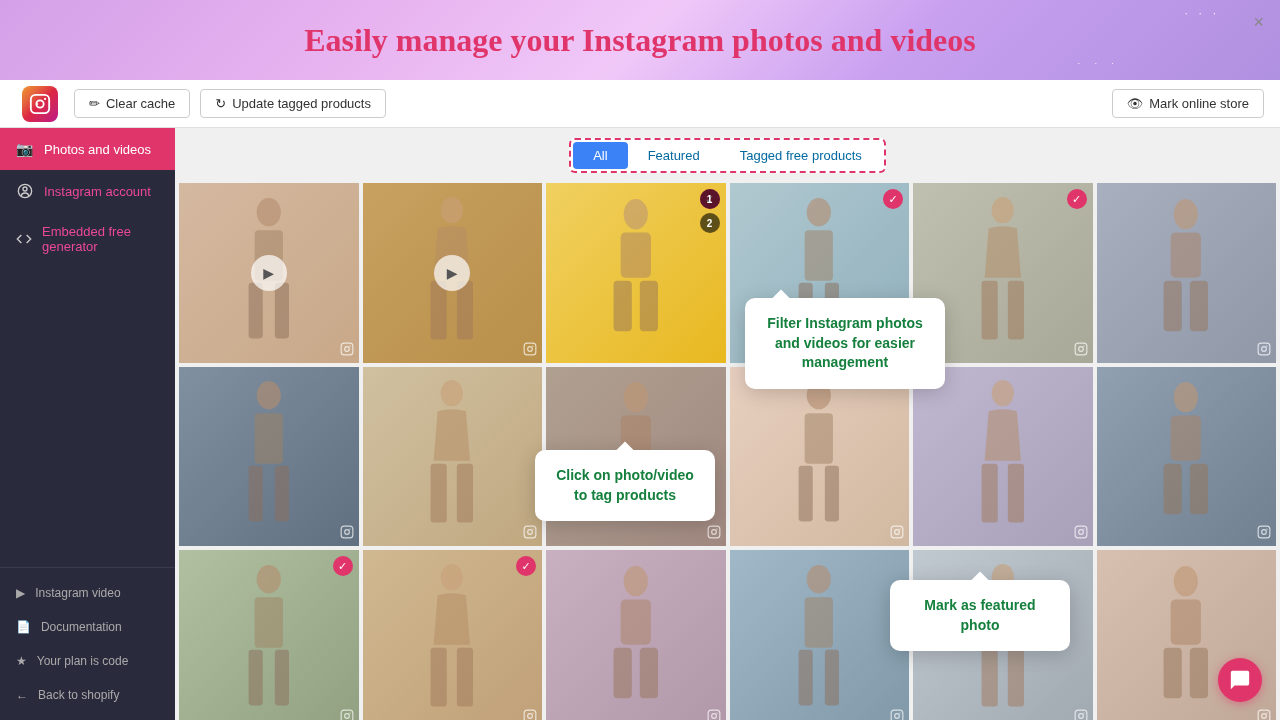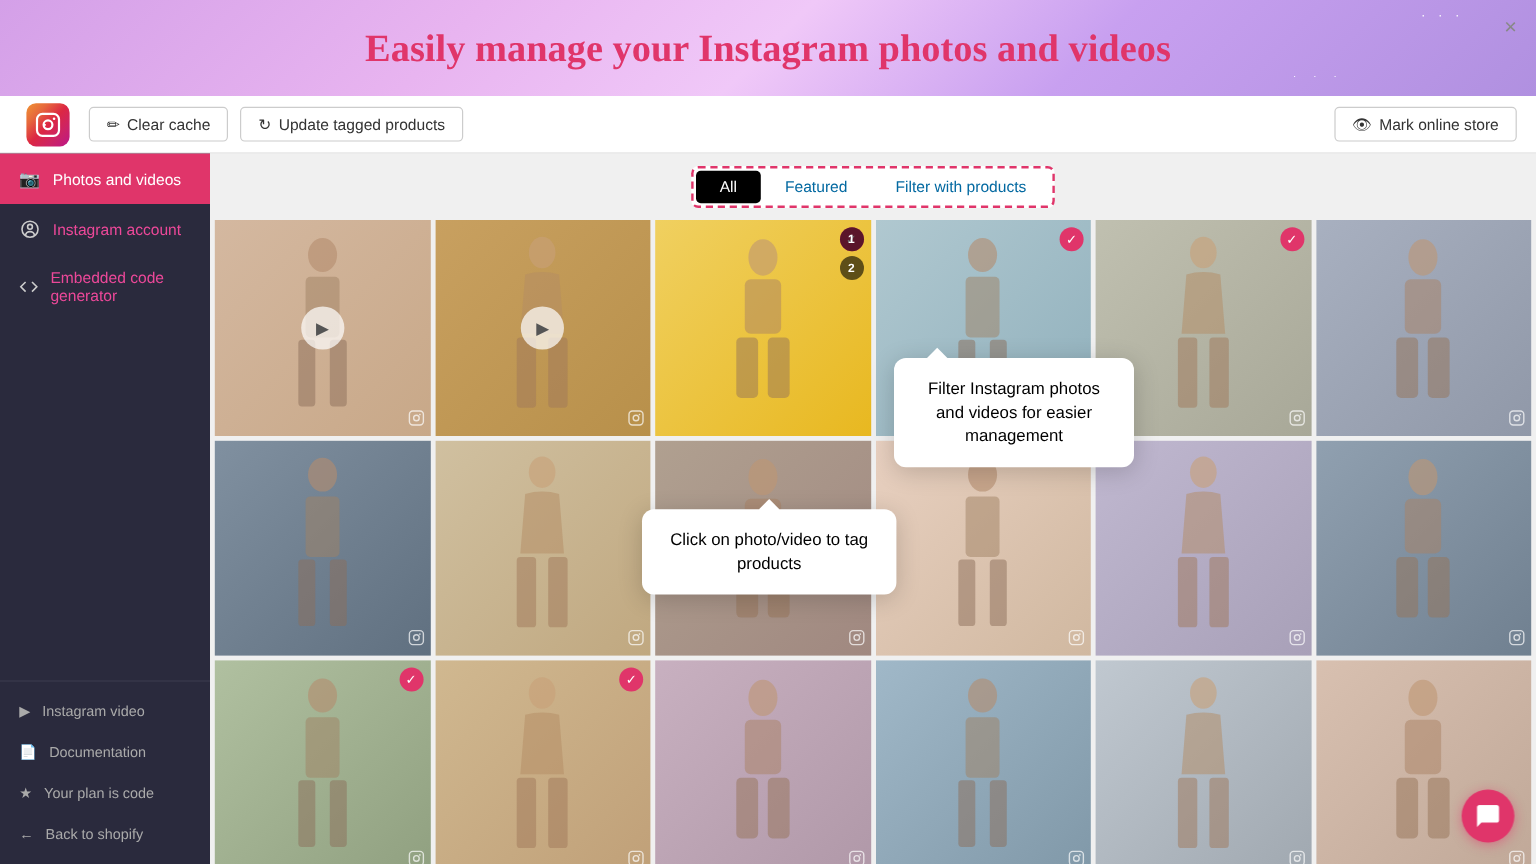"All" .filter-tab.active { background: #000000 -> #3b82f6 }
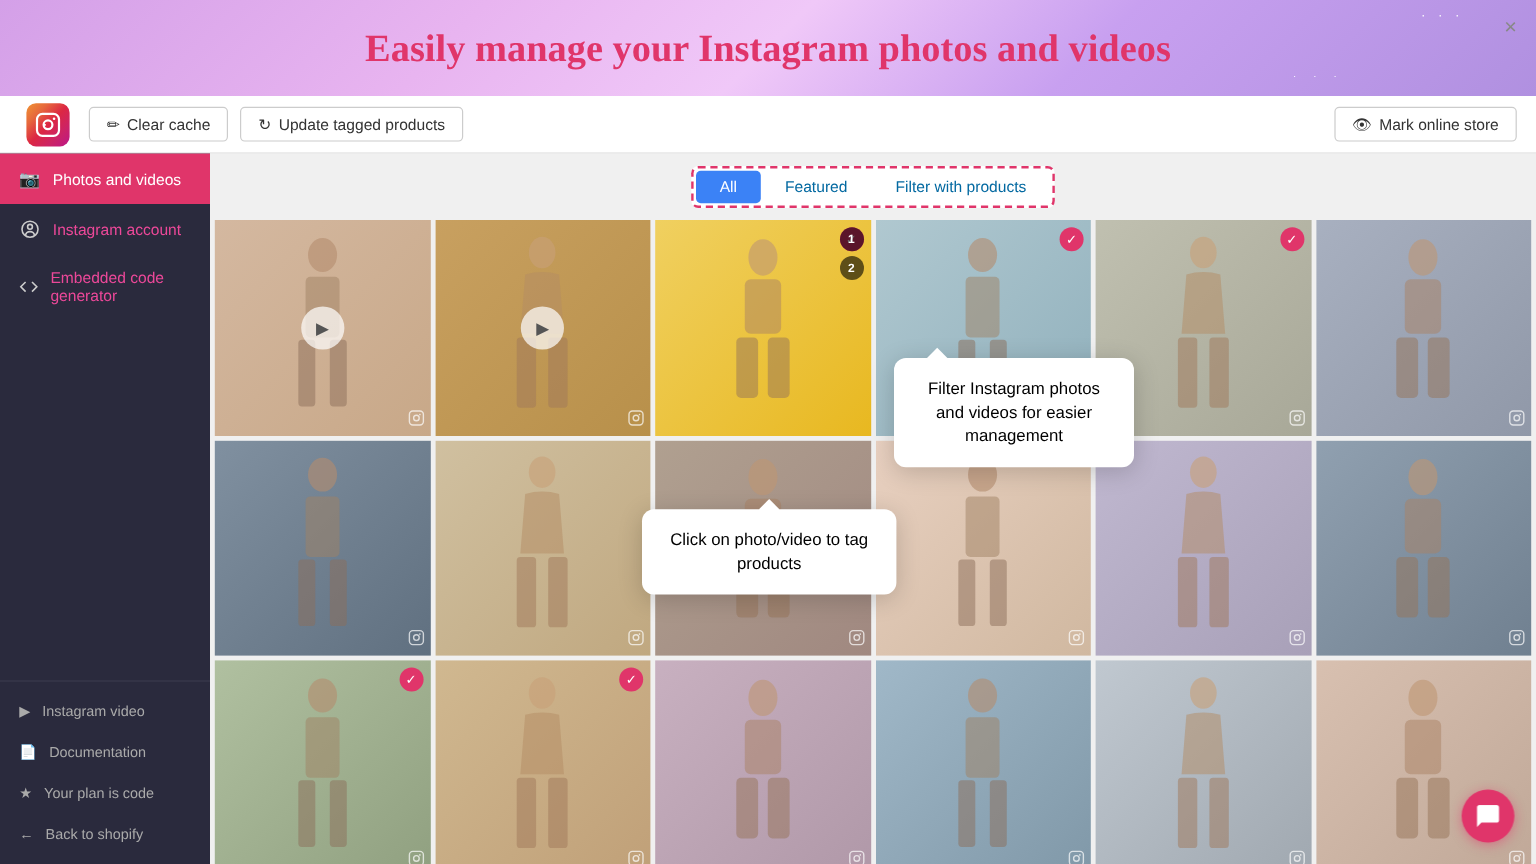"Filter with products" span { text: Filter with -> Tagged free }
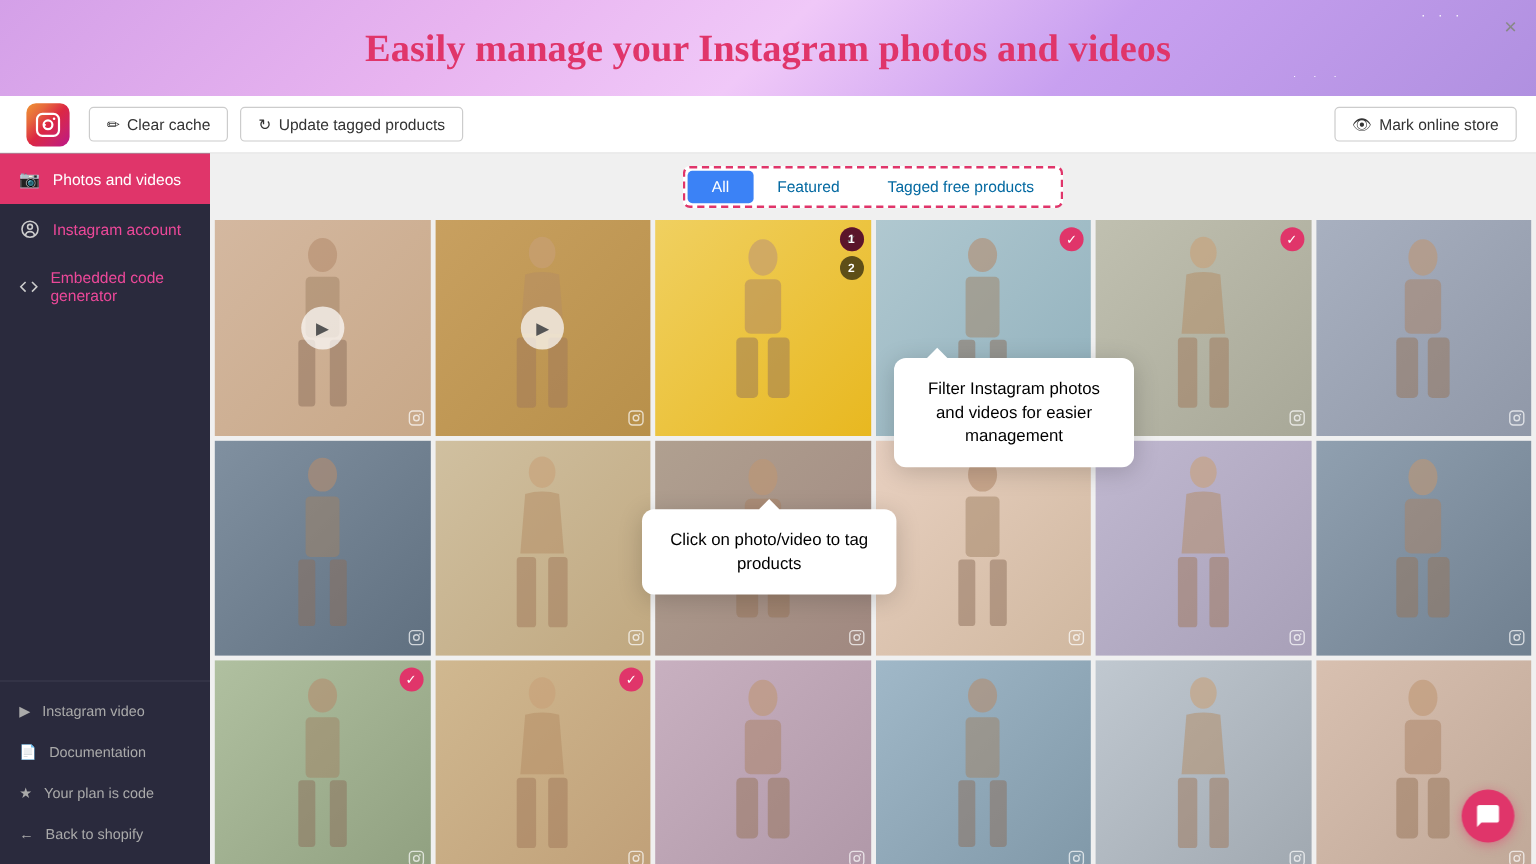"Embedded code generator" span { text: code -> free }
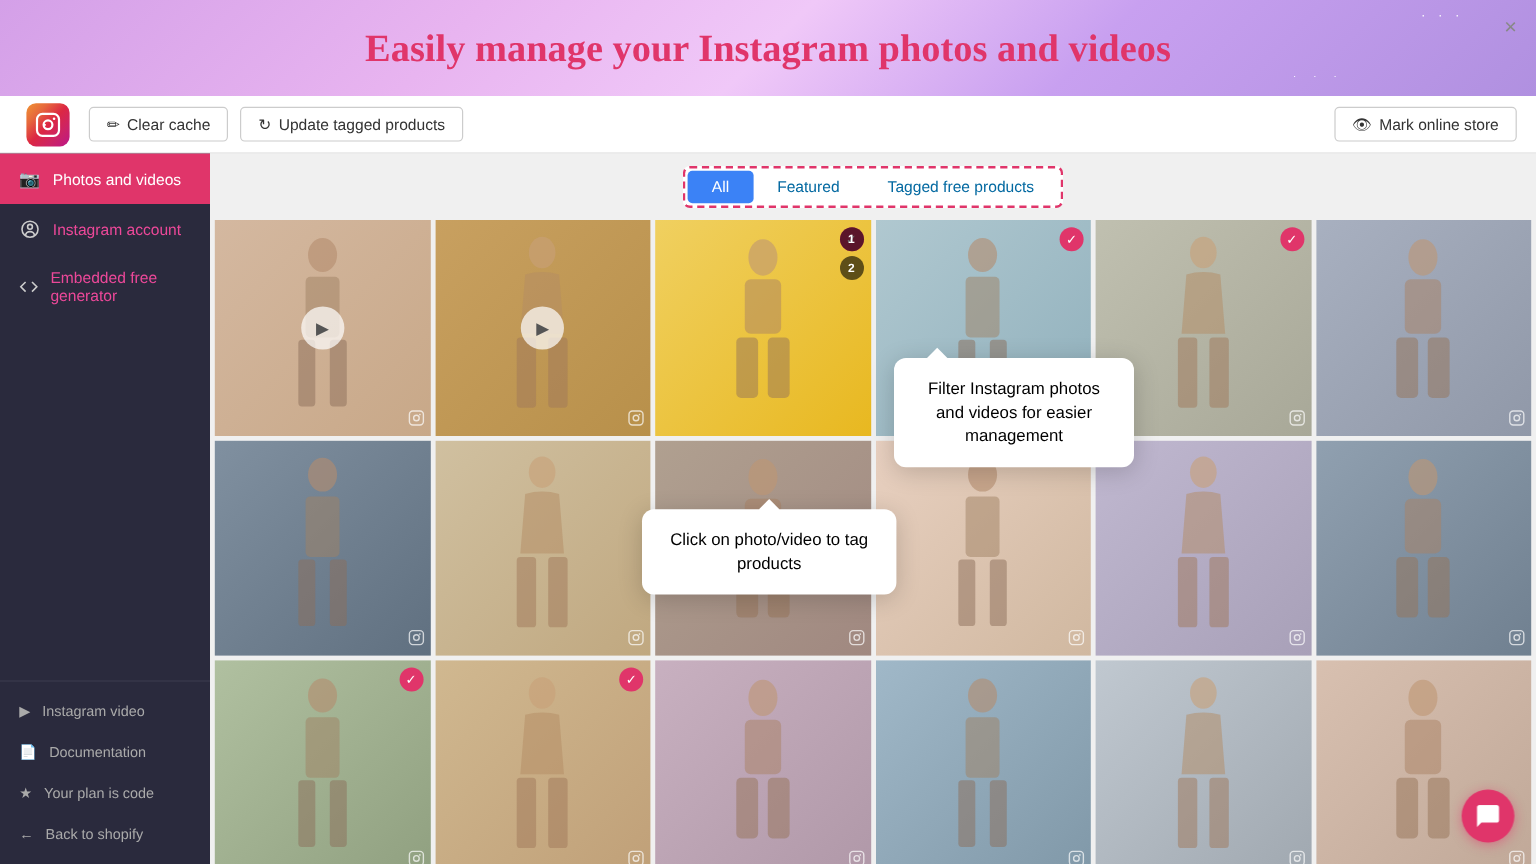"Filter Instagram photos and videos" .tooltip-box { color: #000000 -> #15803d; font-weight: 400 -> 700 }
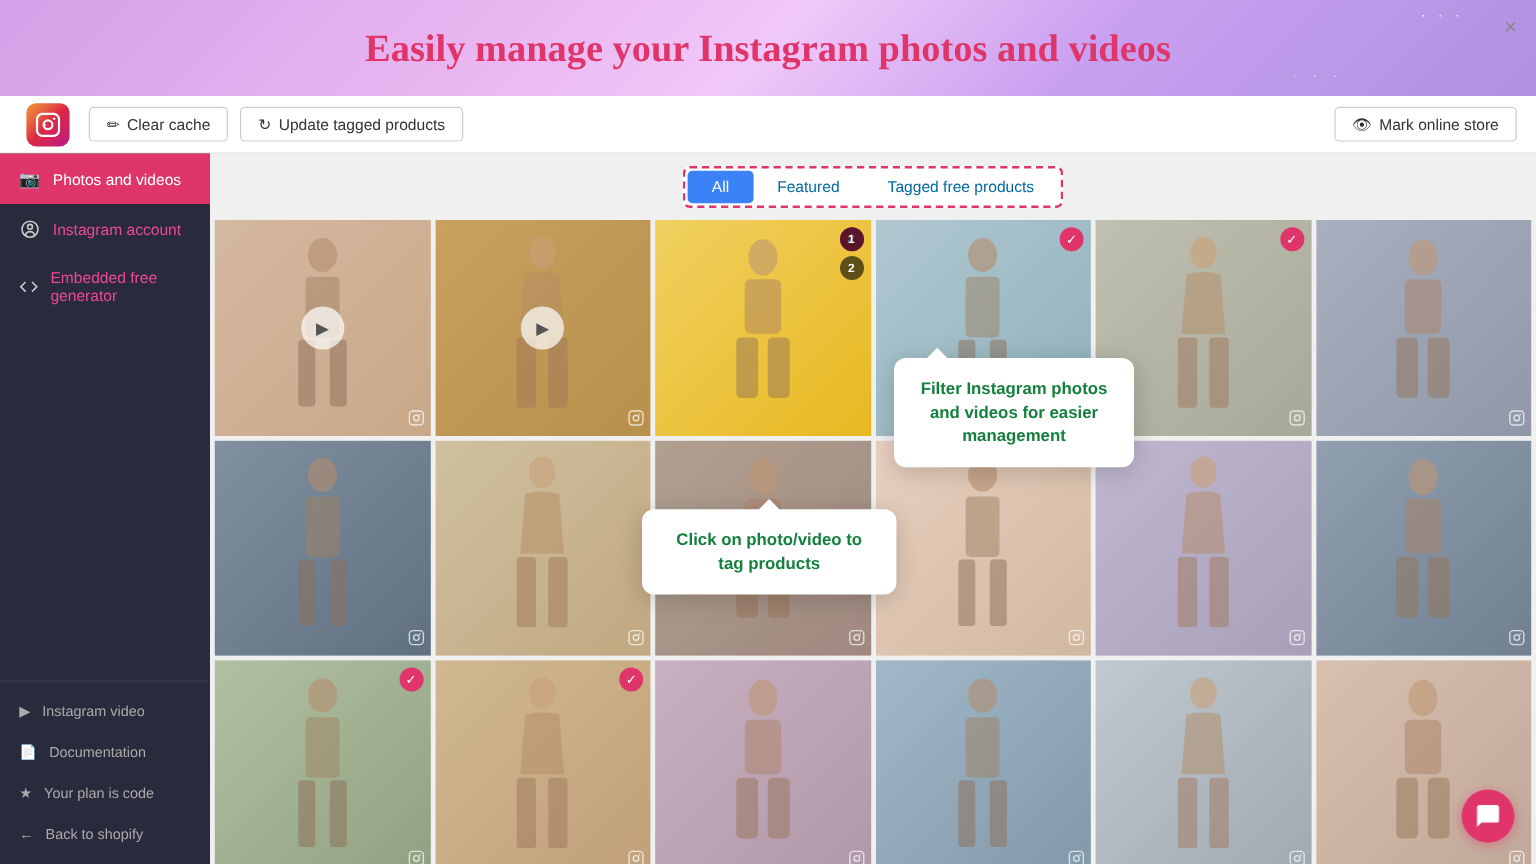"Click on photo/video to tag" .tooltip-click { top: 296px -> 322px; width: 212px -> 180px }
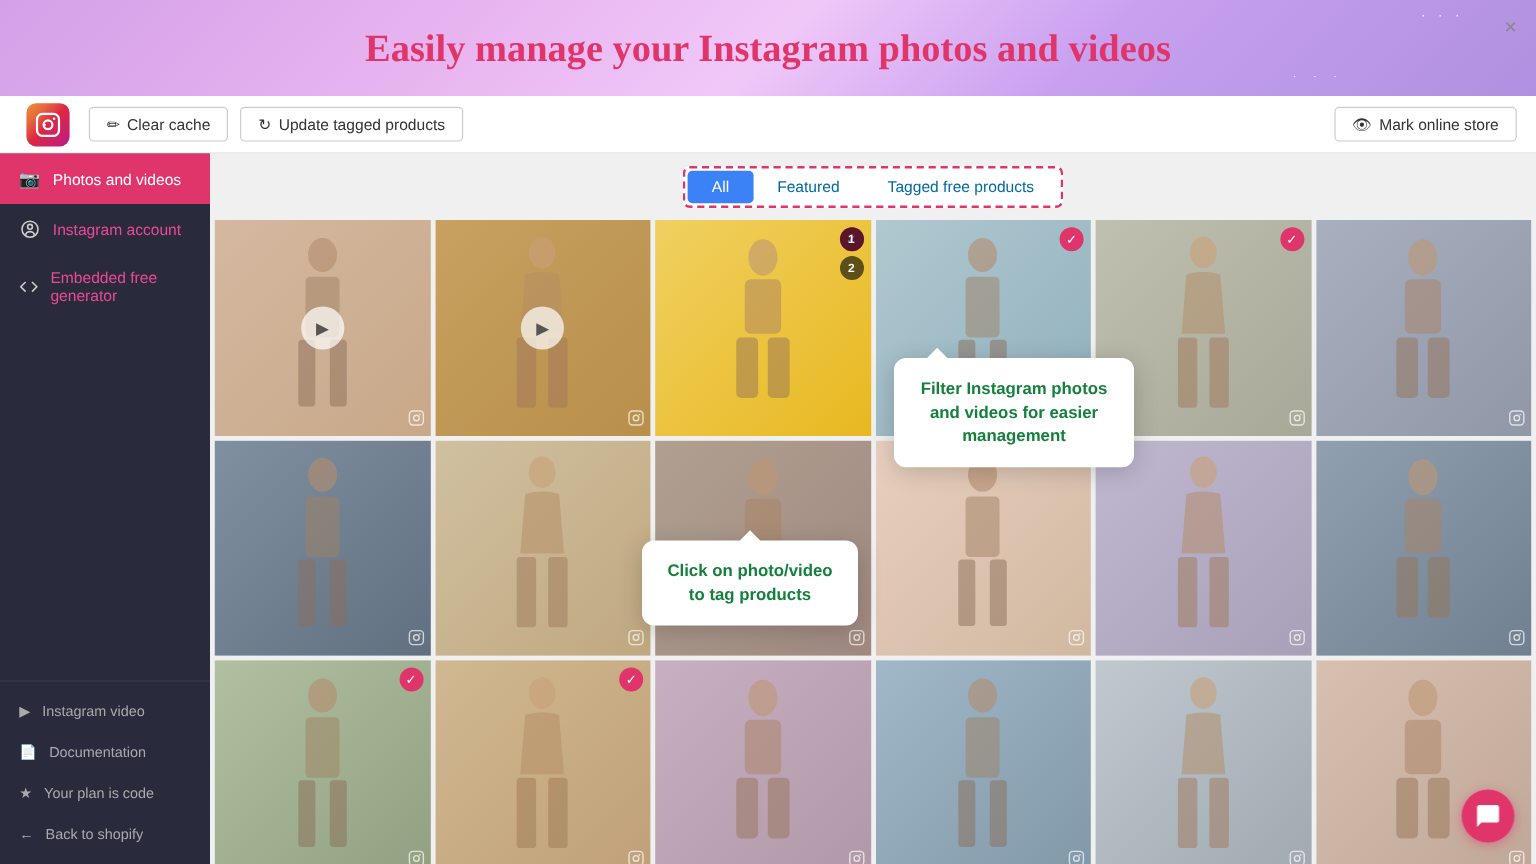"Mark as featured photo" div.tooltip-box { html: none -> <div> <span>Mark as featured photo</span> </div> }
